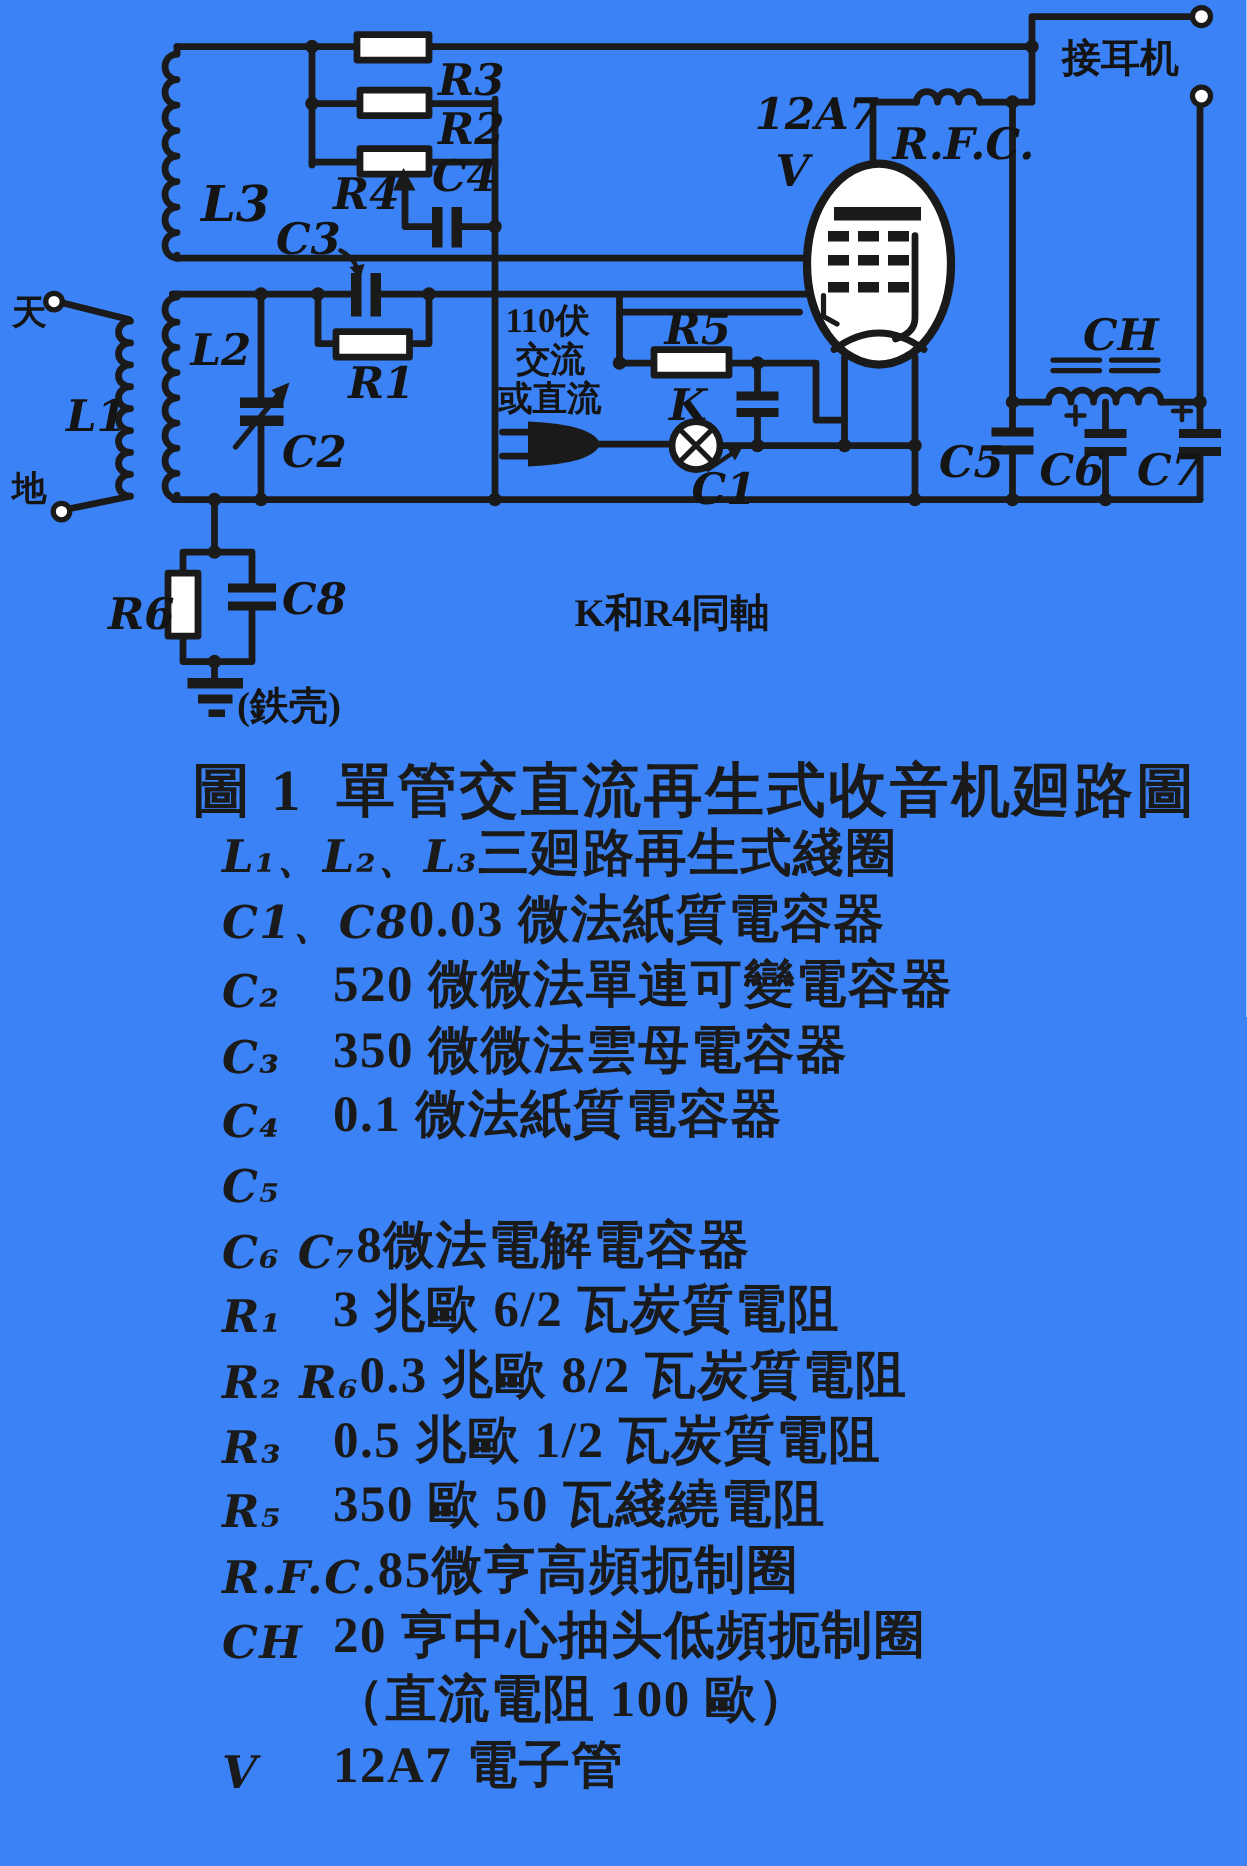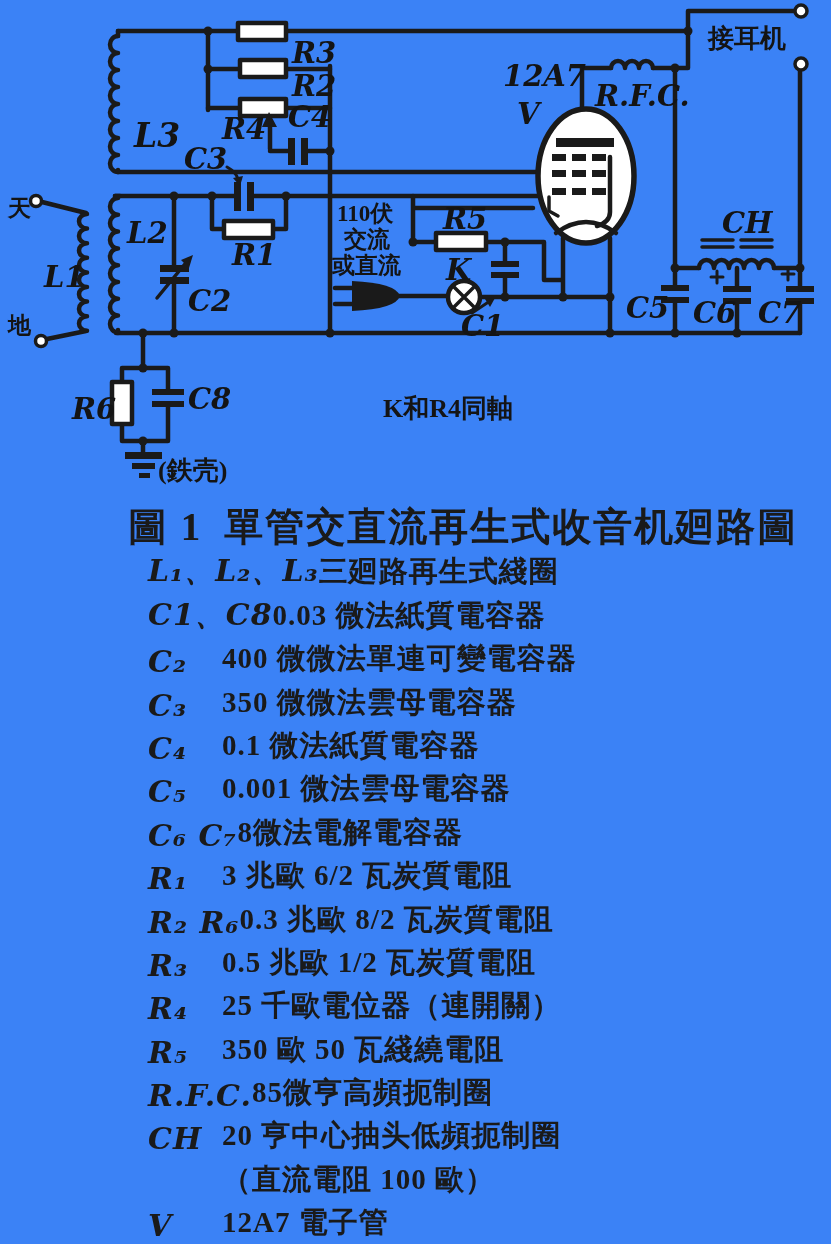"三廻路再生式綫圈" .desc { font-size: 29px -> 34px }
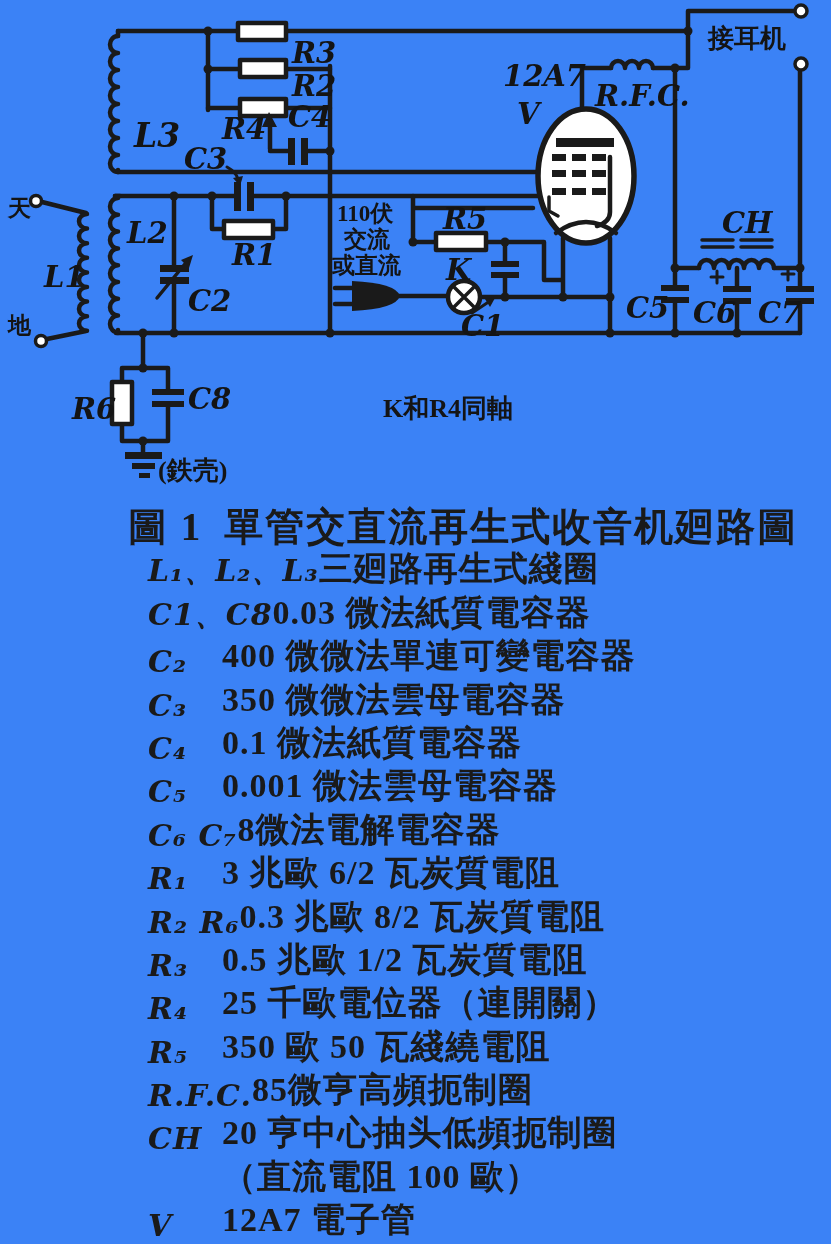"400 微微法單連可變電容器" span.desc { text: 400 -> 520 }
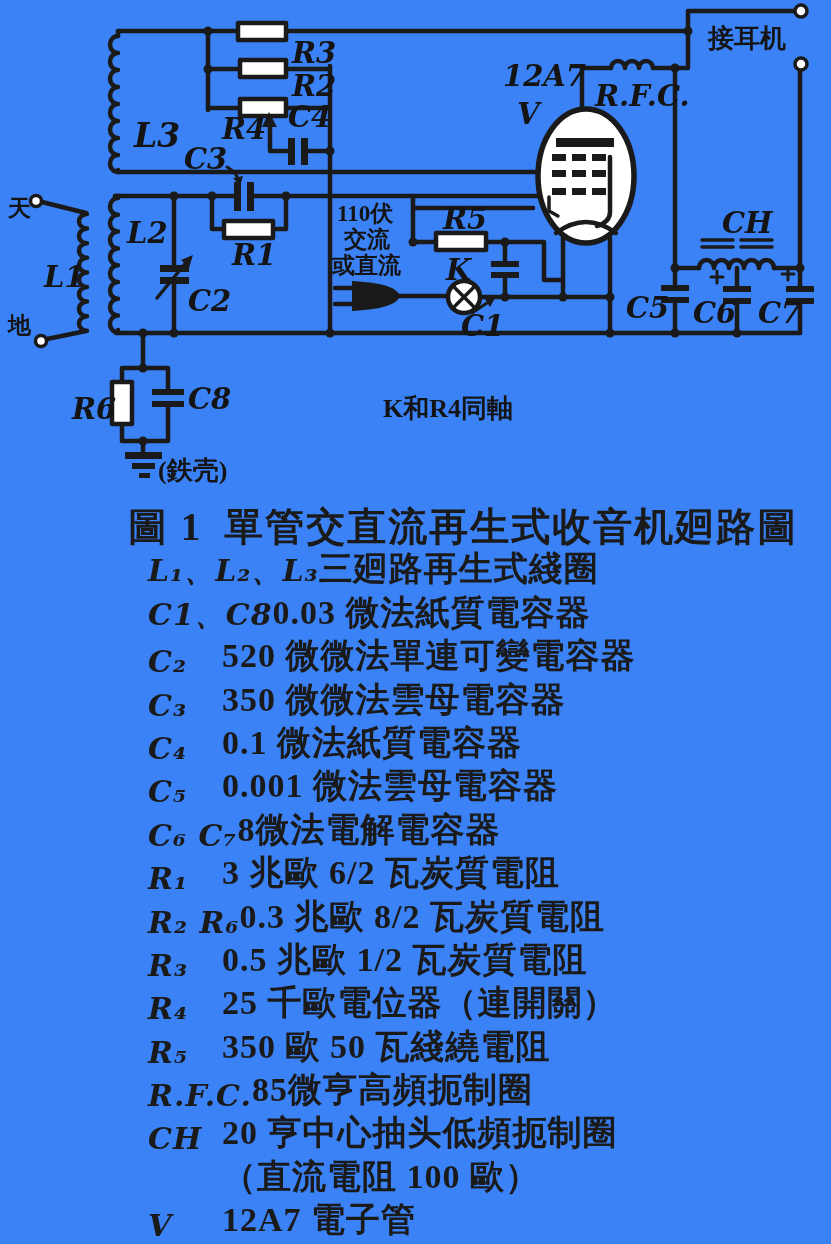"0.001 微法雲母電容器" span.desc { html: <span>0.001 微法雲母電容器</span> -> none }
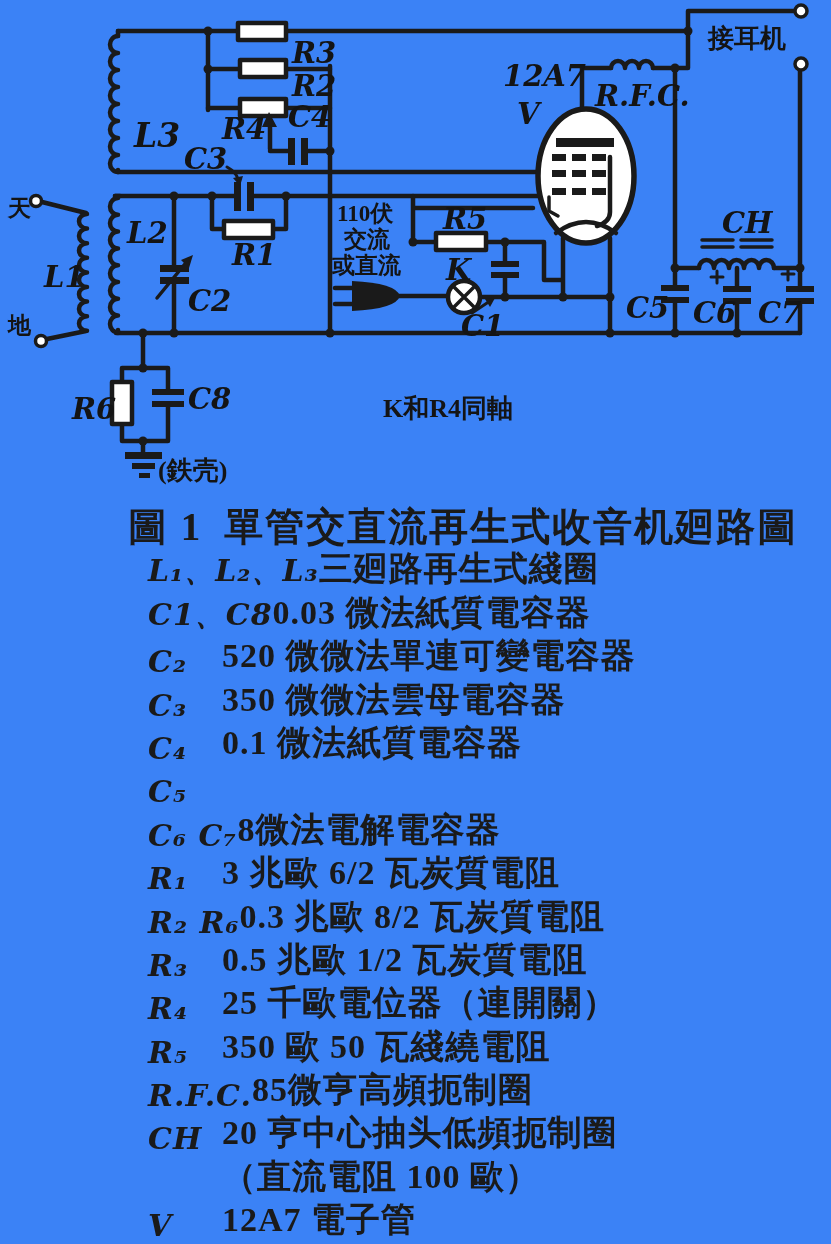"R₄" div.row { html: <div> <span>R₄</span> <span>25 千歐電位器（連開關）</span> </div> -> none }
